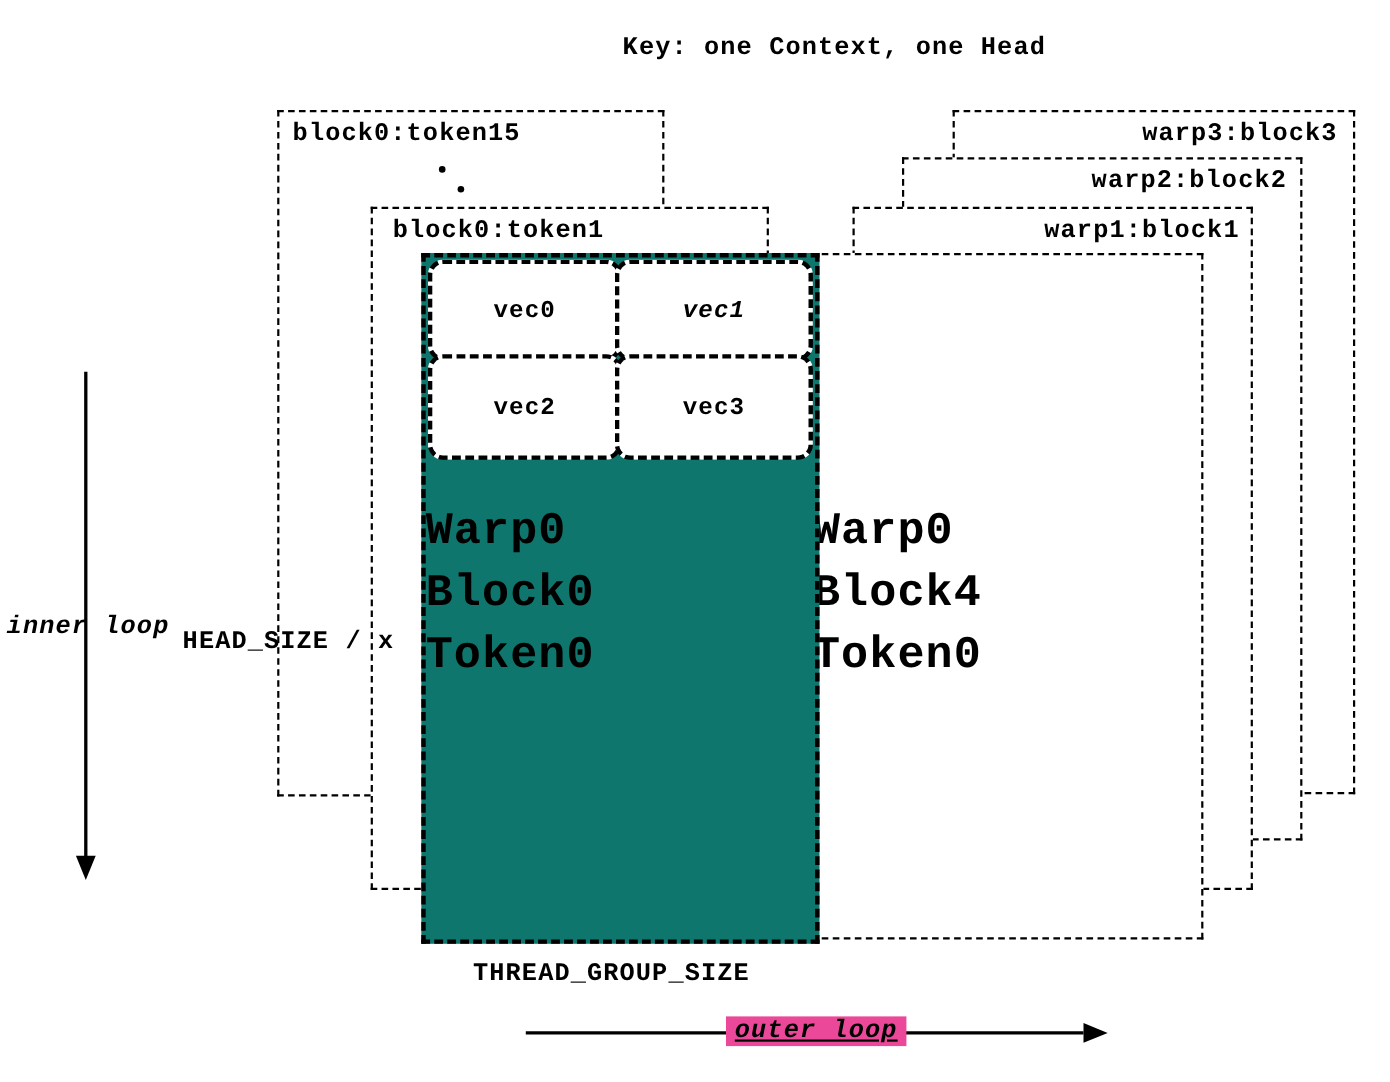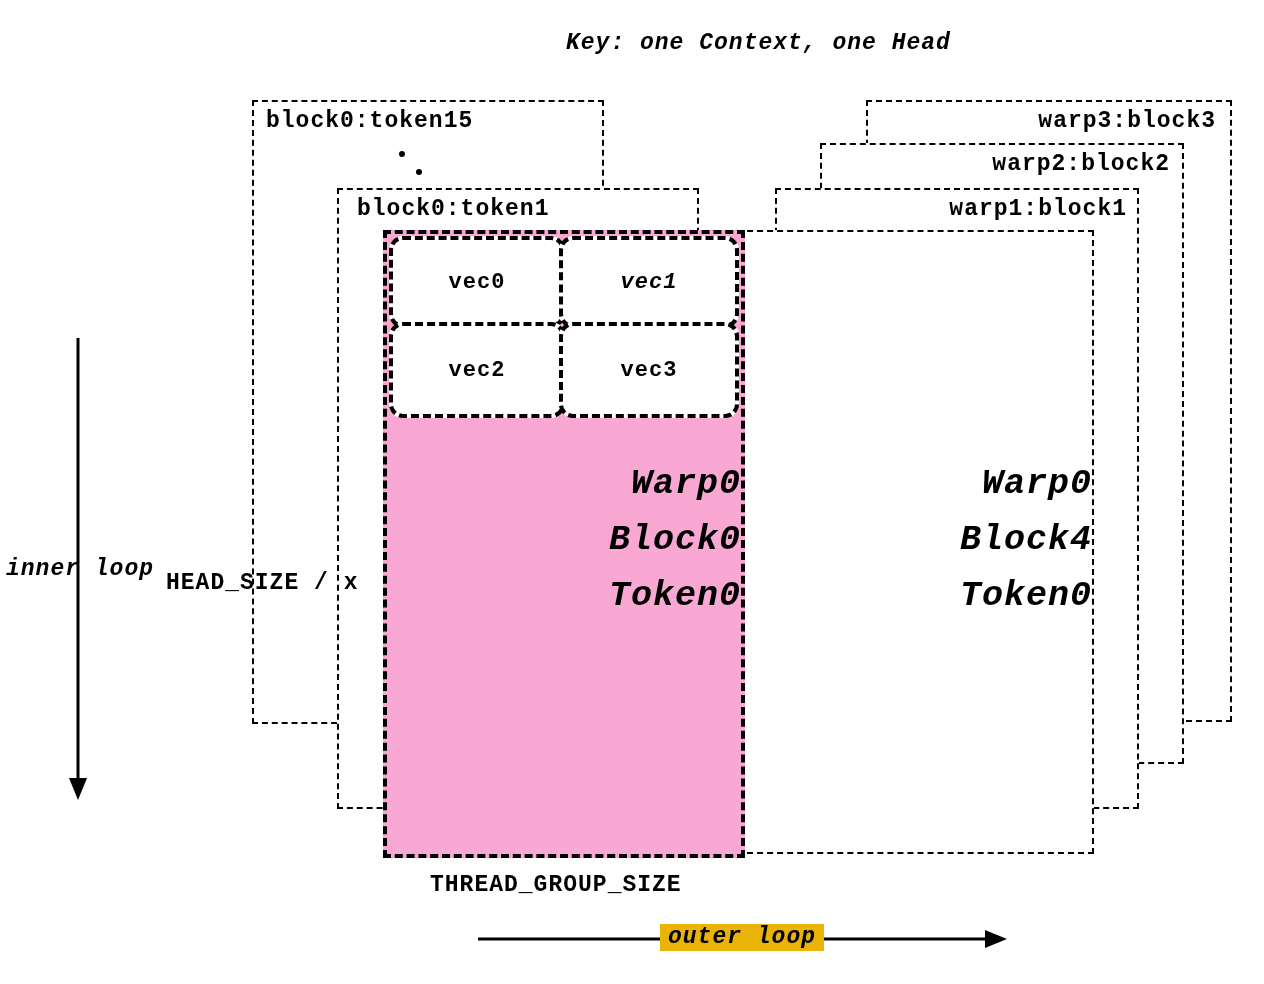"Key: one Context, one Head" div.annot { font-style: italic -> none }
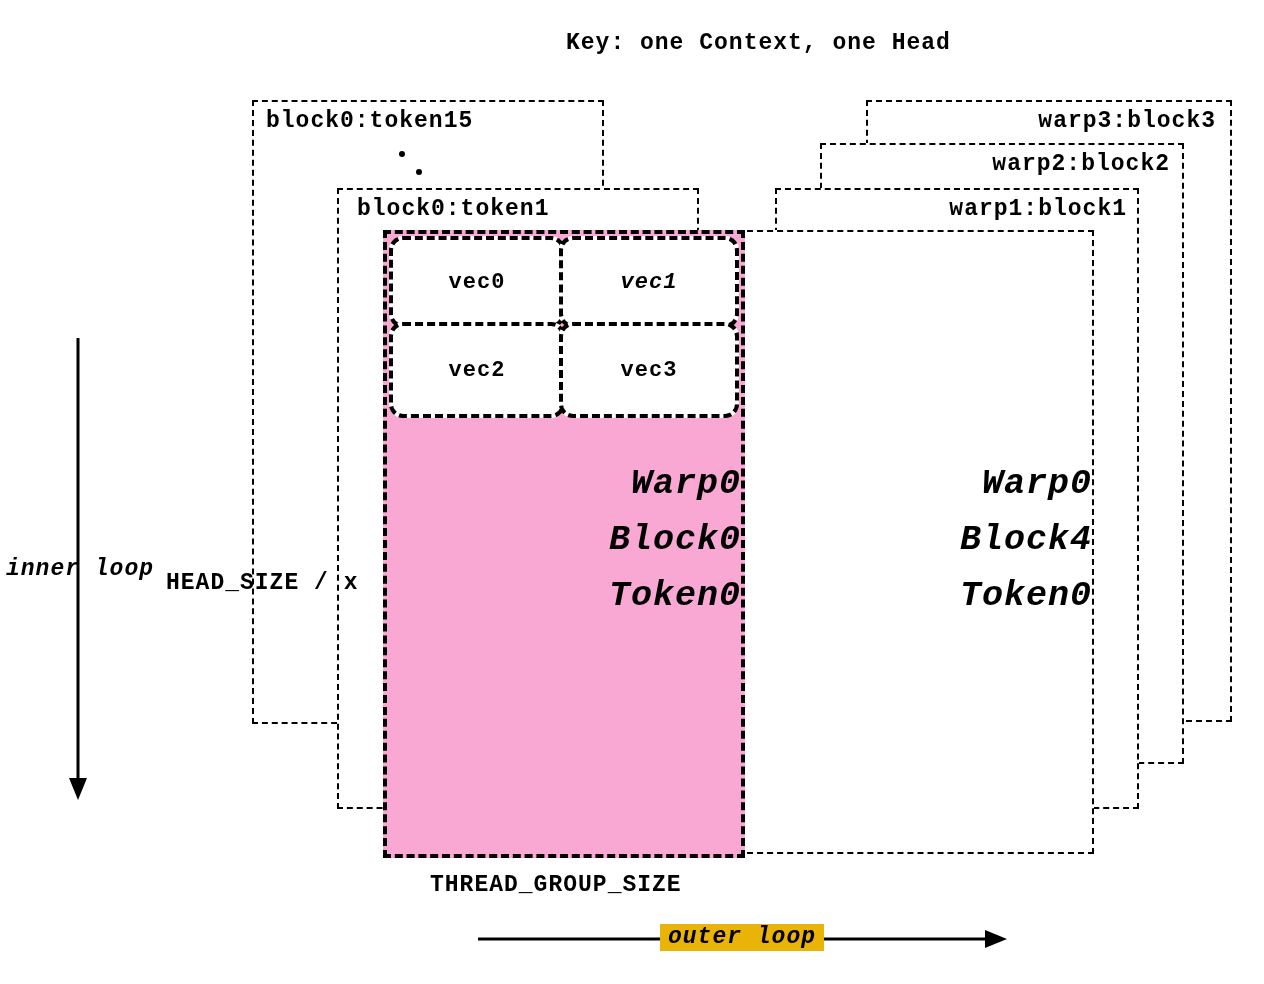"vec0" .main-box { background: #f9a8d4 -> #0f766e }
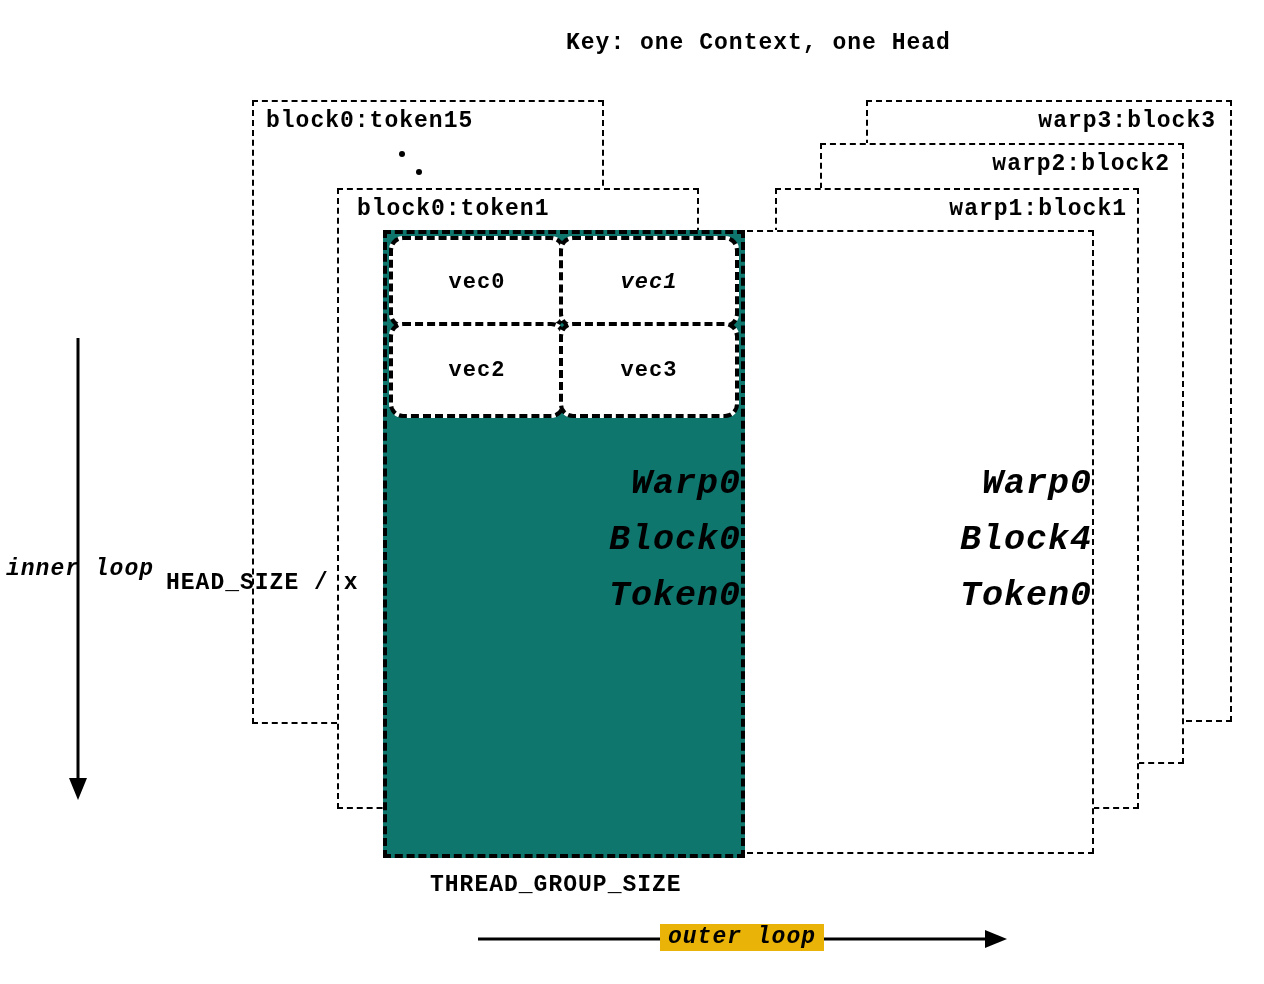"Warp0" .center-text { font-size: 35px -> 41px; font-style: italic -> none; text-align: right -> left }
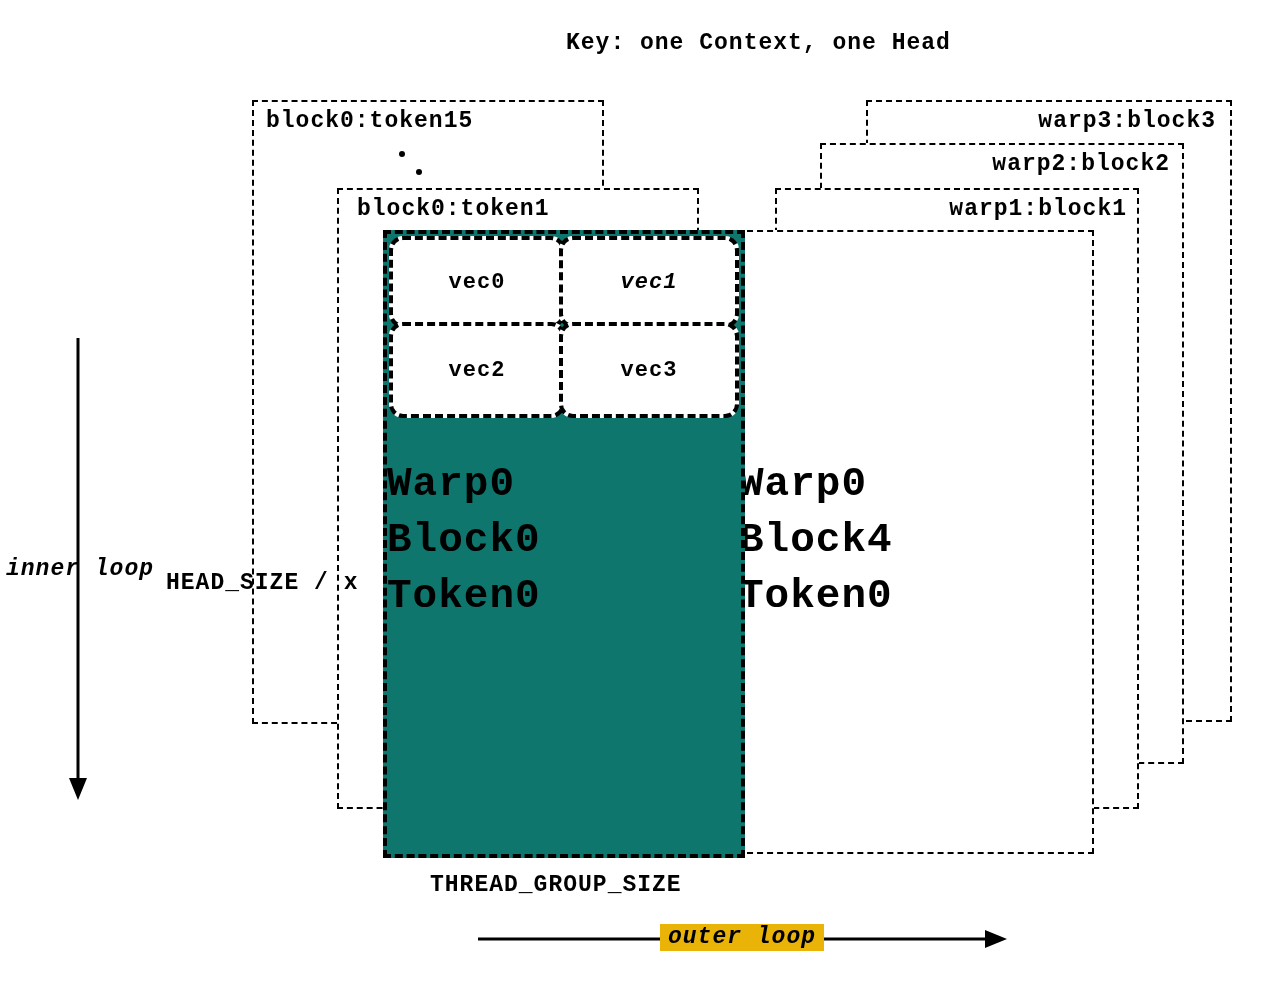"outer loop" .white-bg { background: #eab308 -> #ec4899; text-decoration: none -> underline }
